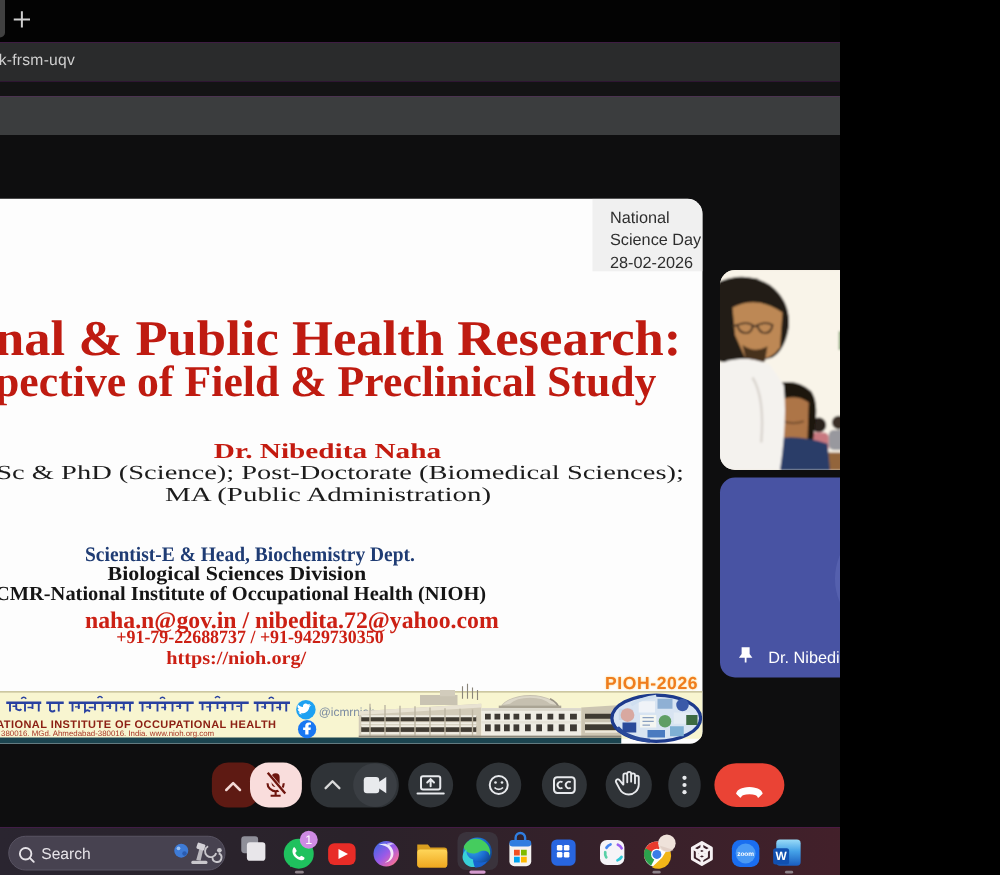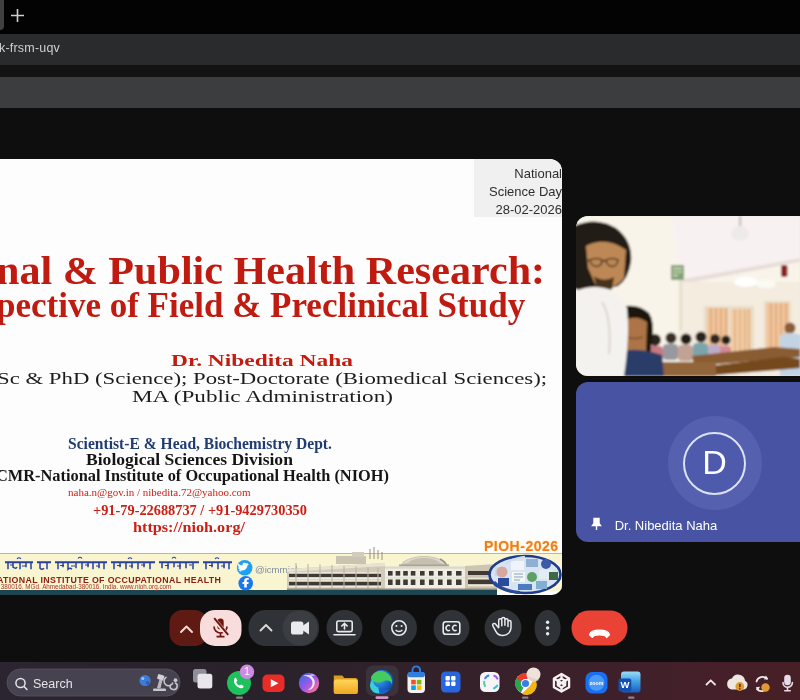"k-frsm-uqv" #page { width: 800px -> 672px }
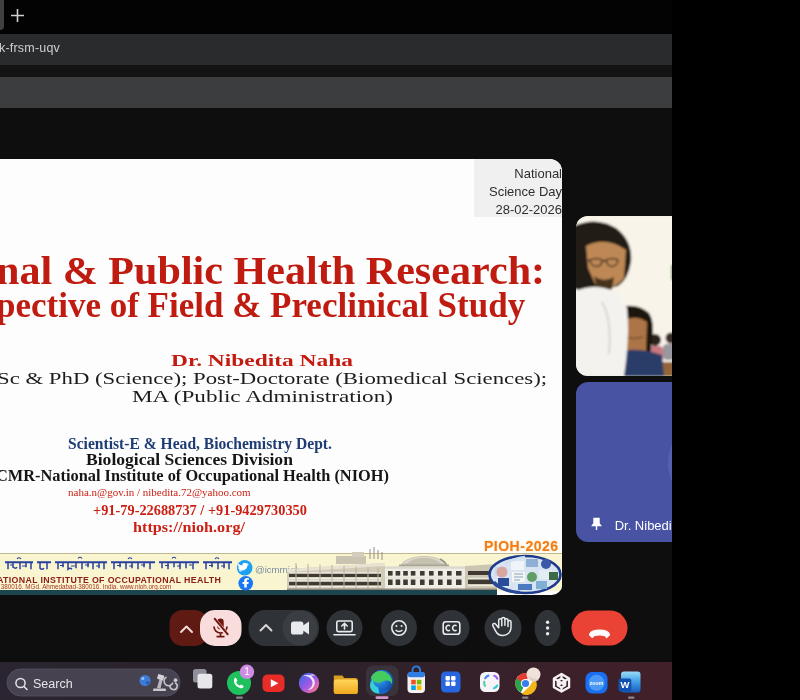"National" div.abs { left: 474px -> 488px; text-align: right -> left }
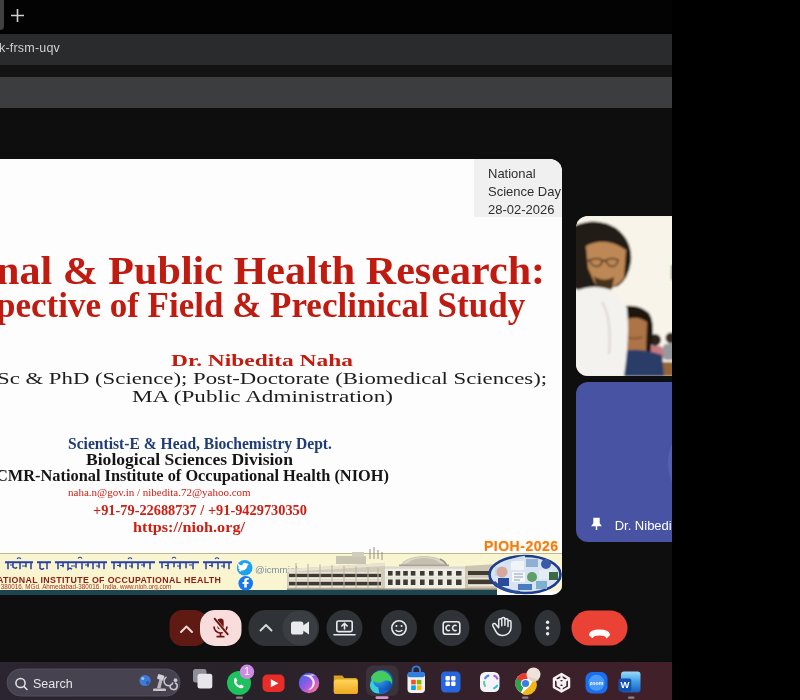"naha.n@gov.in / nibedita.72@yahoo.com" div.abs { font-size: 11px -> 19px; font-weight: normal -> bold }
